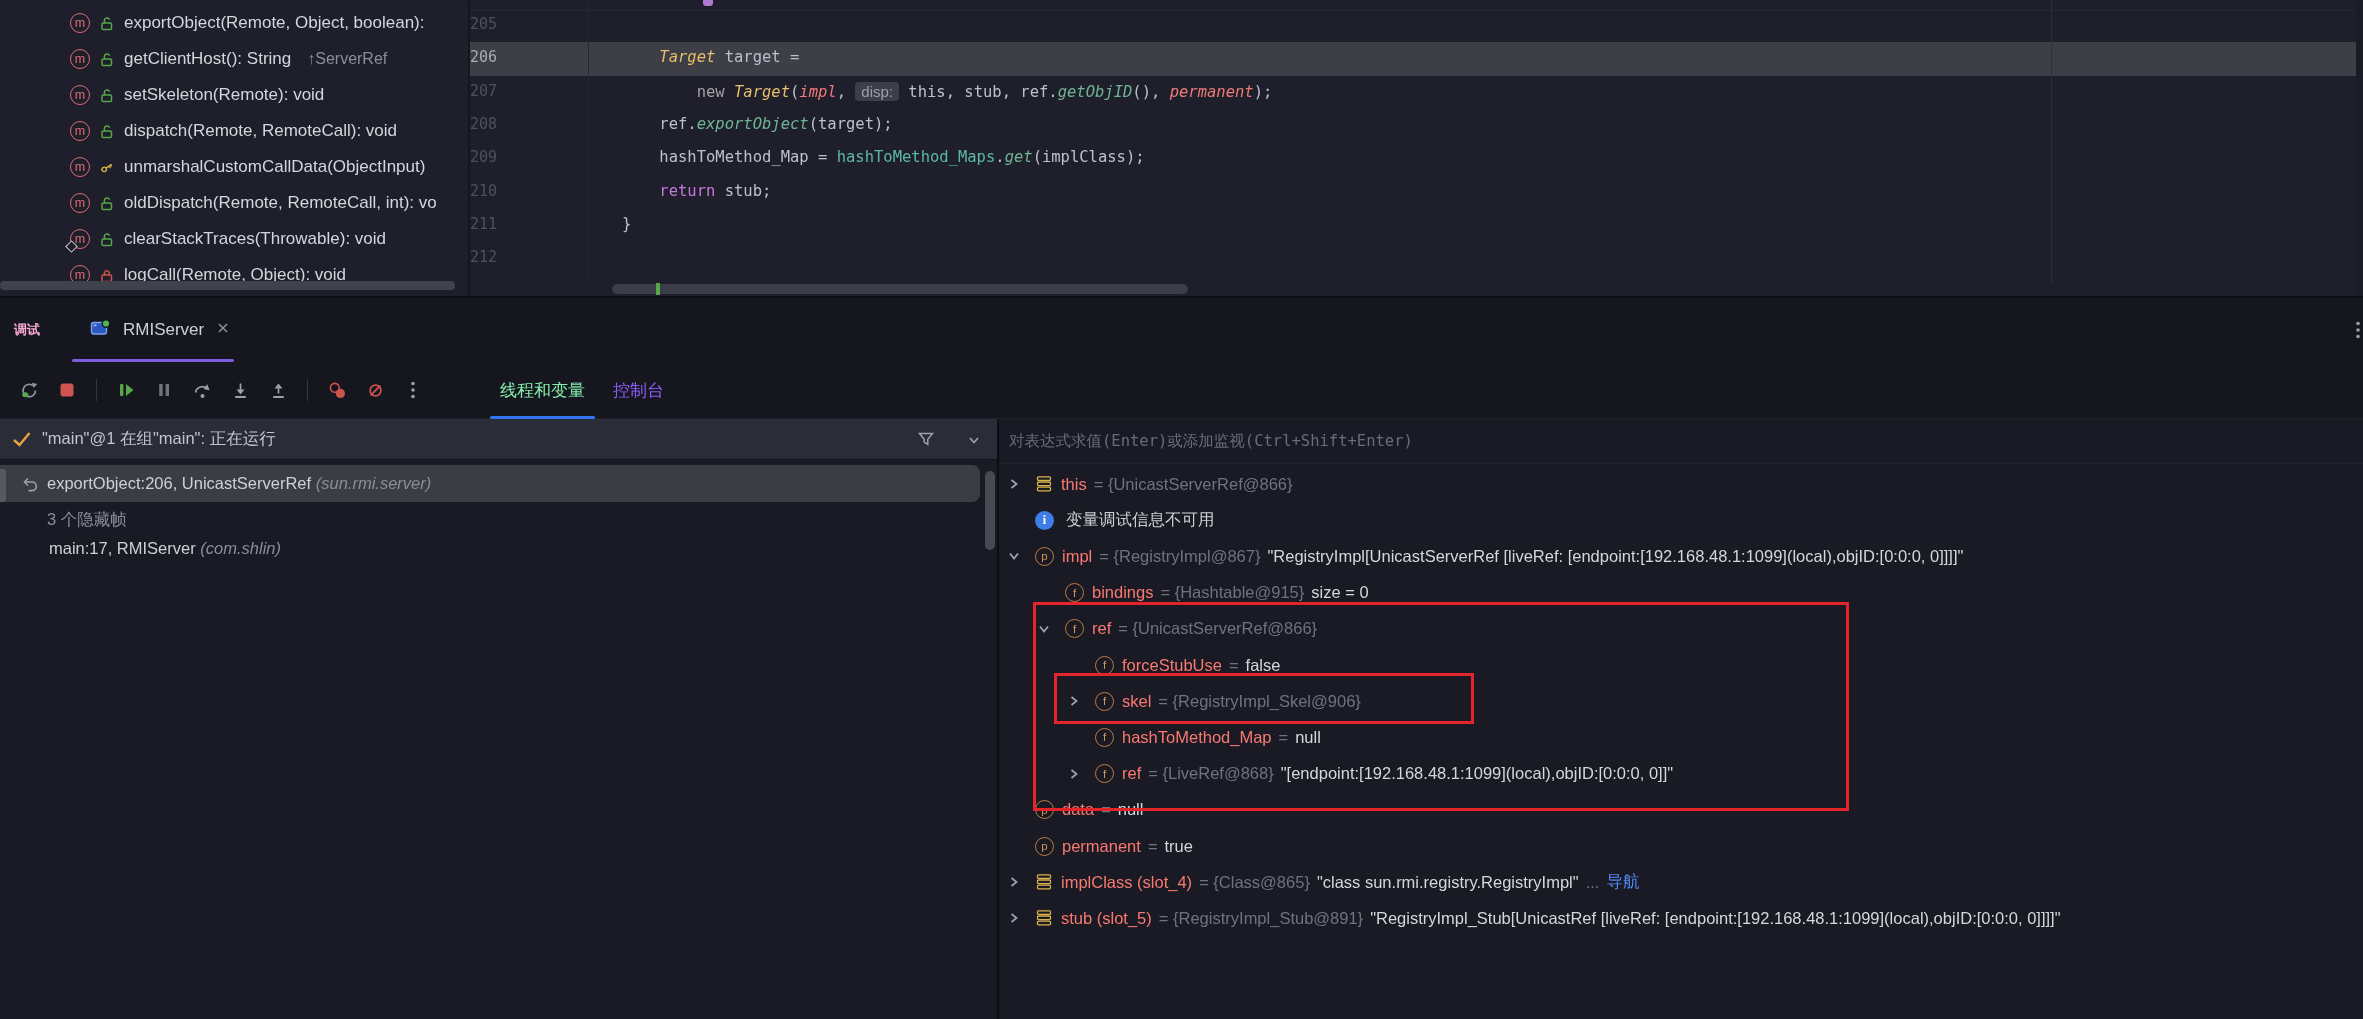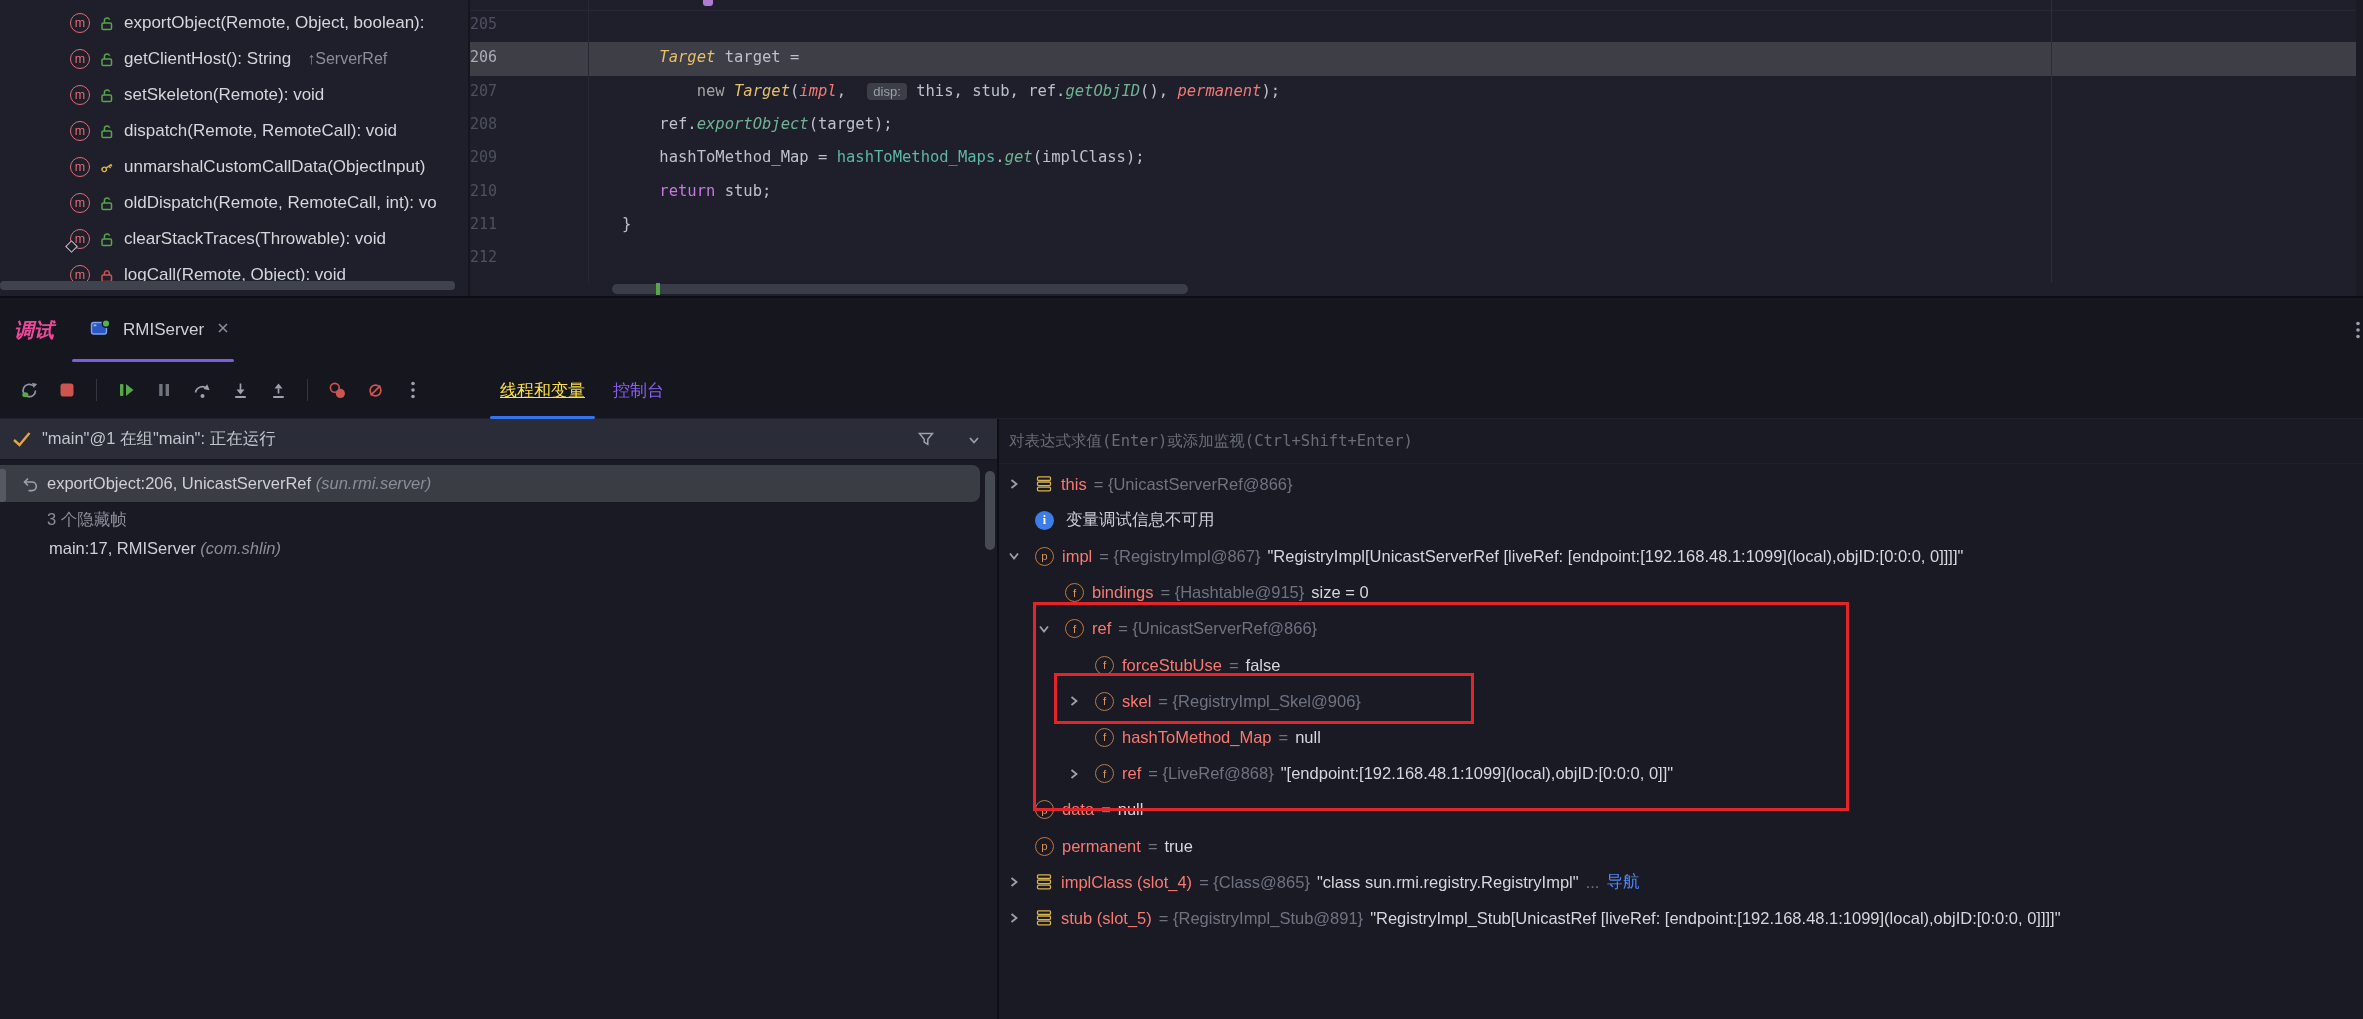"disp:" .tk-h { font-size: 13px -> 15px; margin-left: 12px -> none }
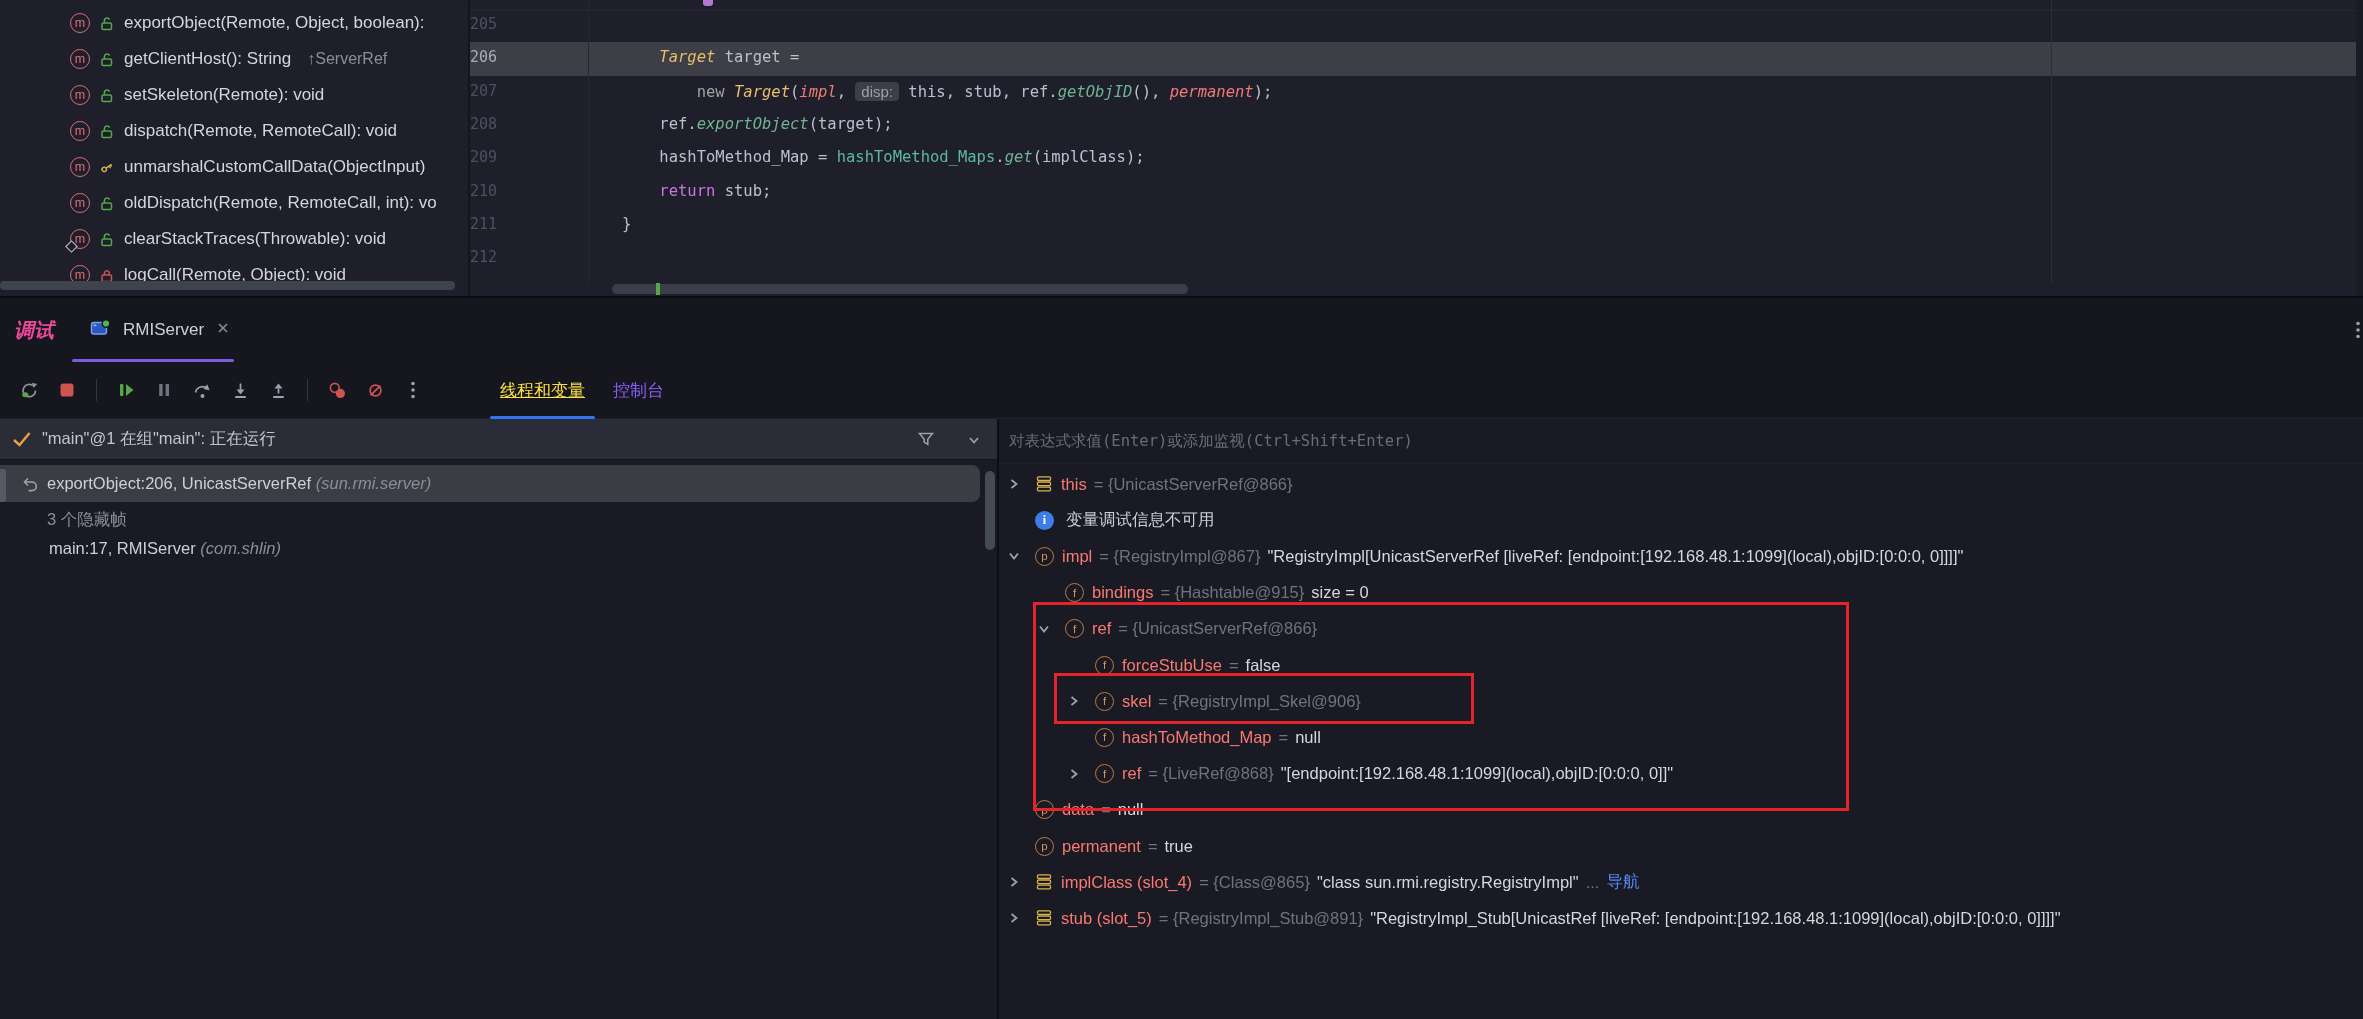"调试" #dbg-title { color: #ec4899 -> #f9a8d4; font-size: 20px -> 13px; font-style: italic -> none }
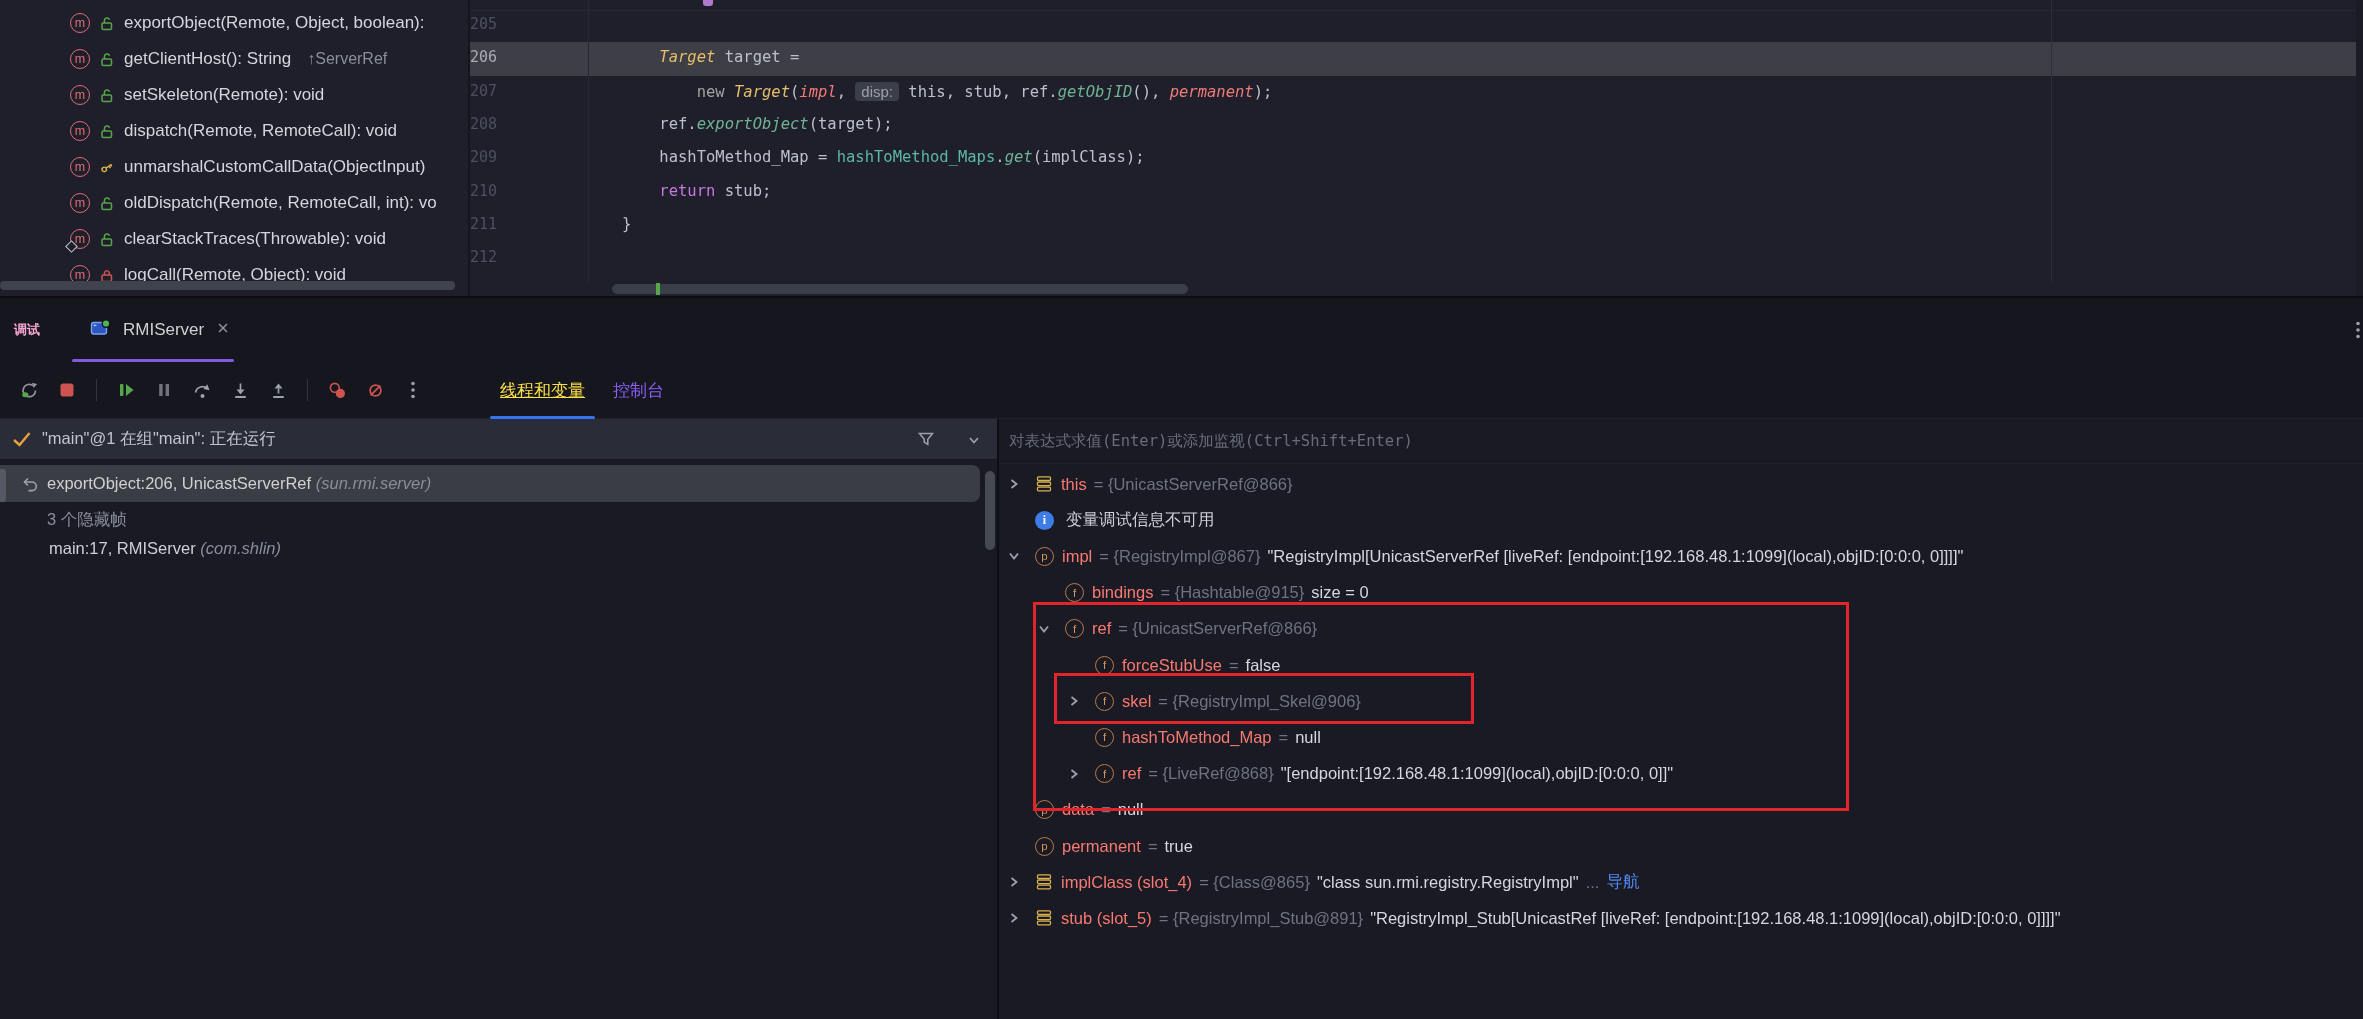"线程和变量" .dbg-tab.active { color: #fde047 -> #86efac; text-decoration: underline -> none }
